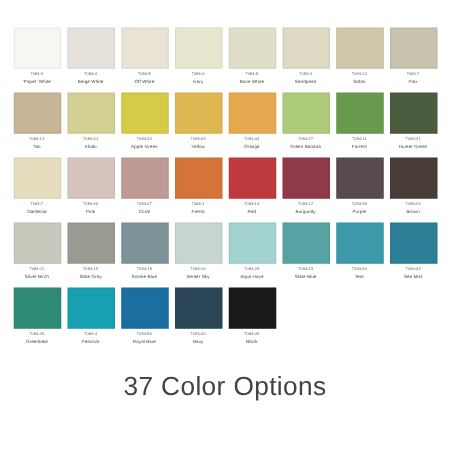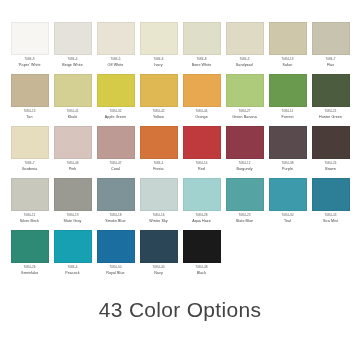"43 Color Options" div { text: 43 -> 37 }
